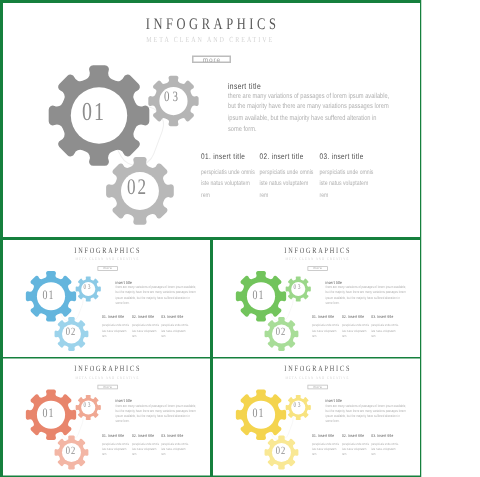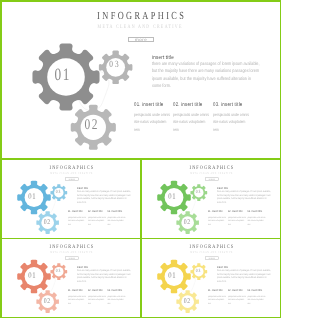"INFOGRAPHICS" #page { background: #84cc16 -> #15803d }
